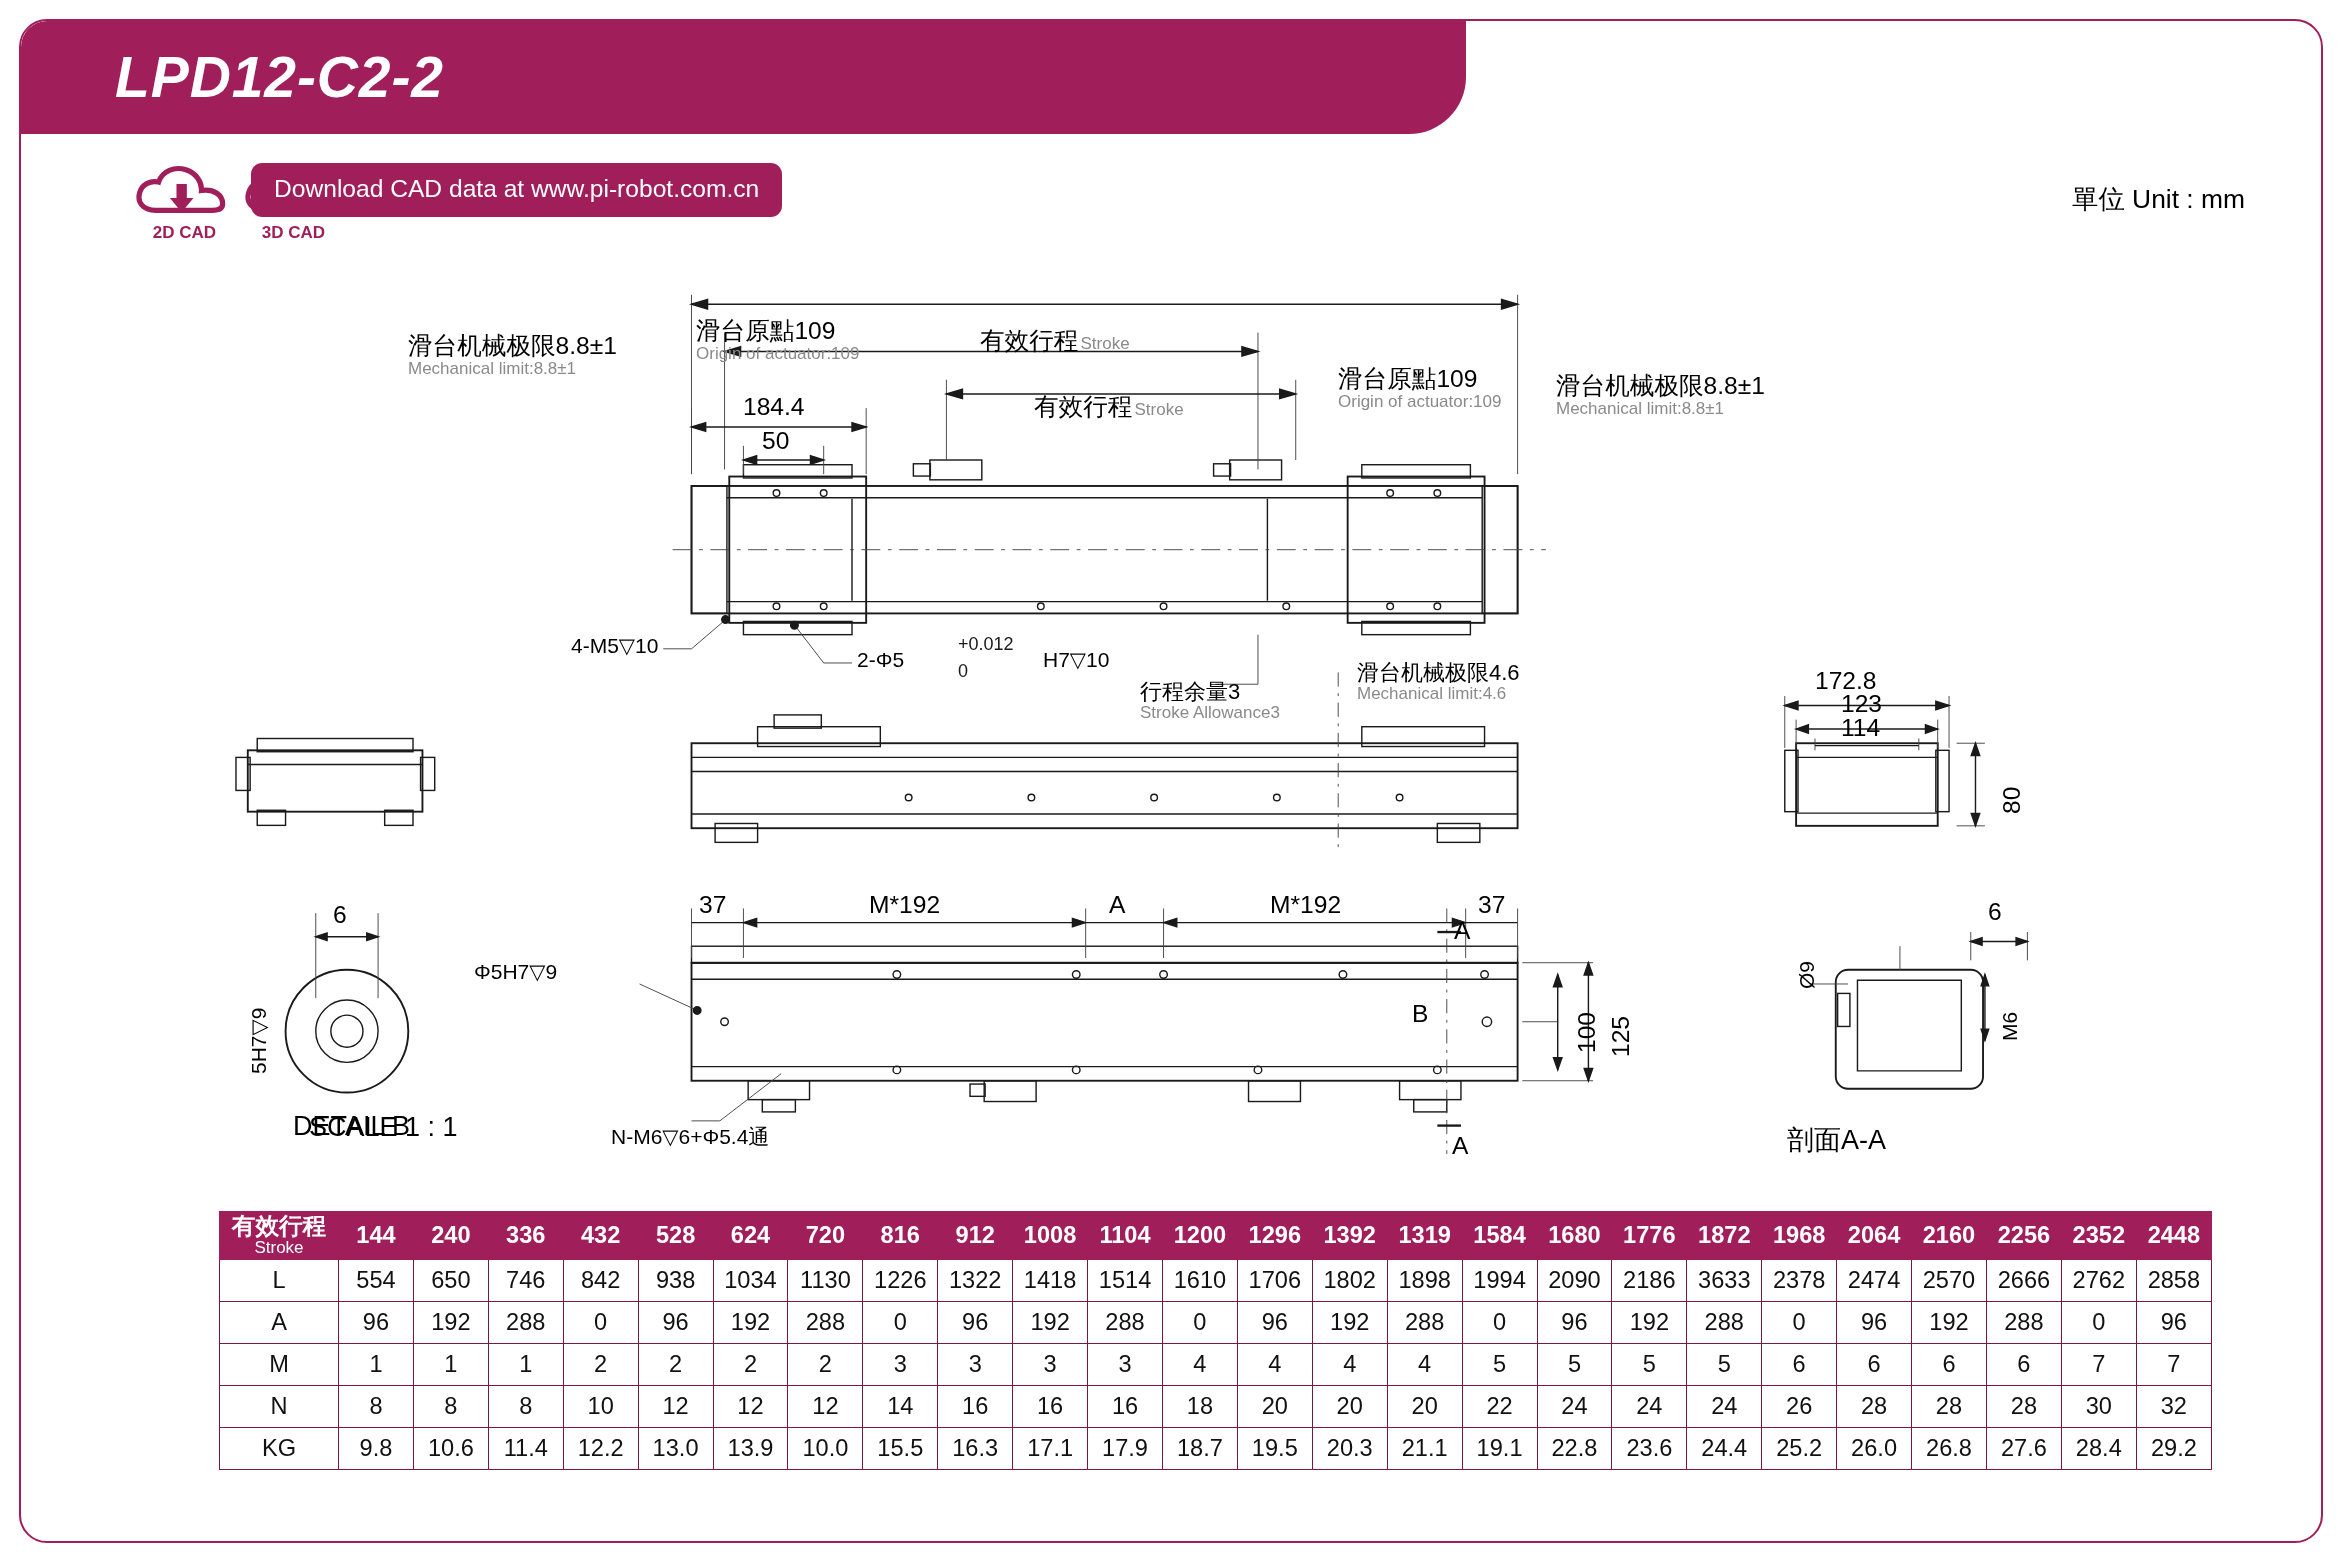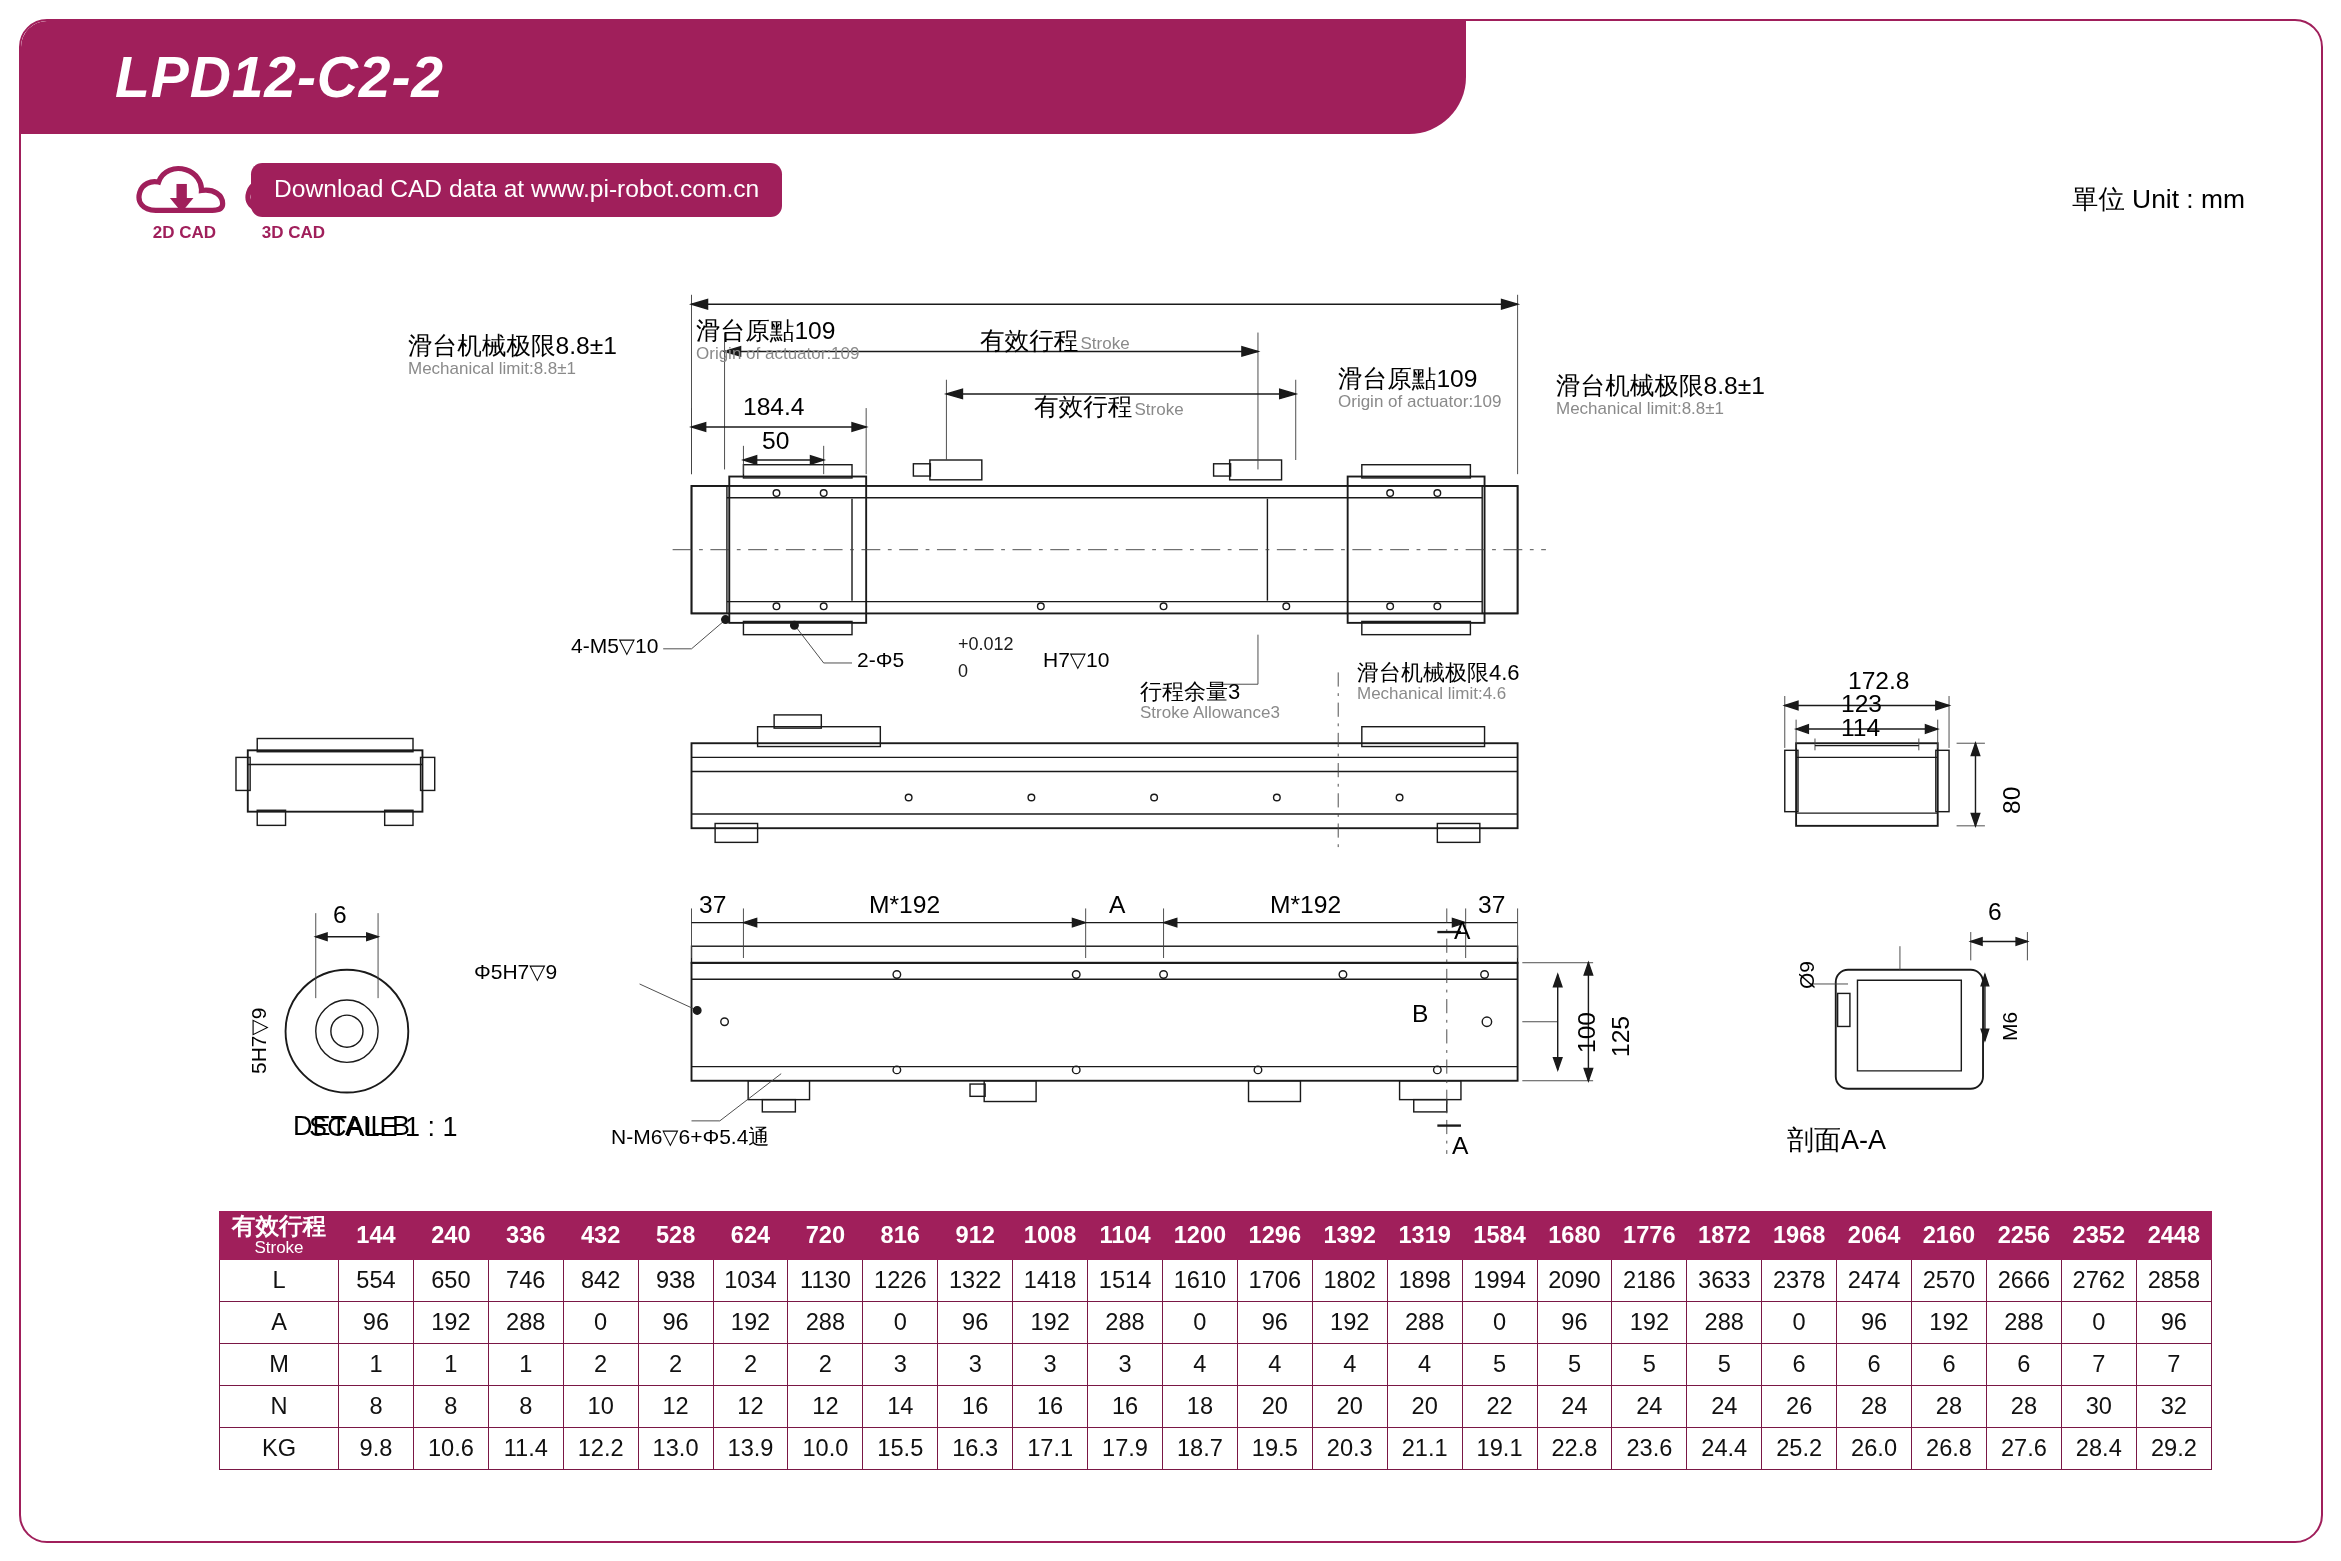"172.8" div.lbl { margin-left: 33px -> none }
